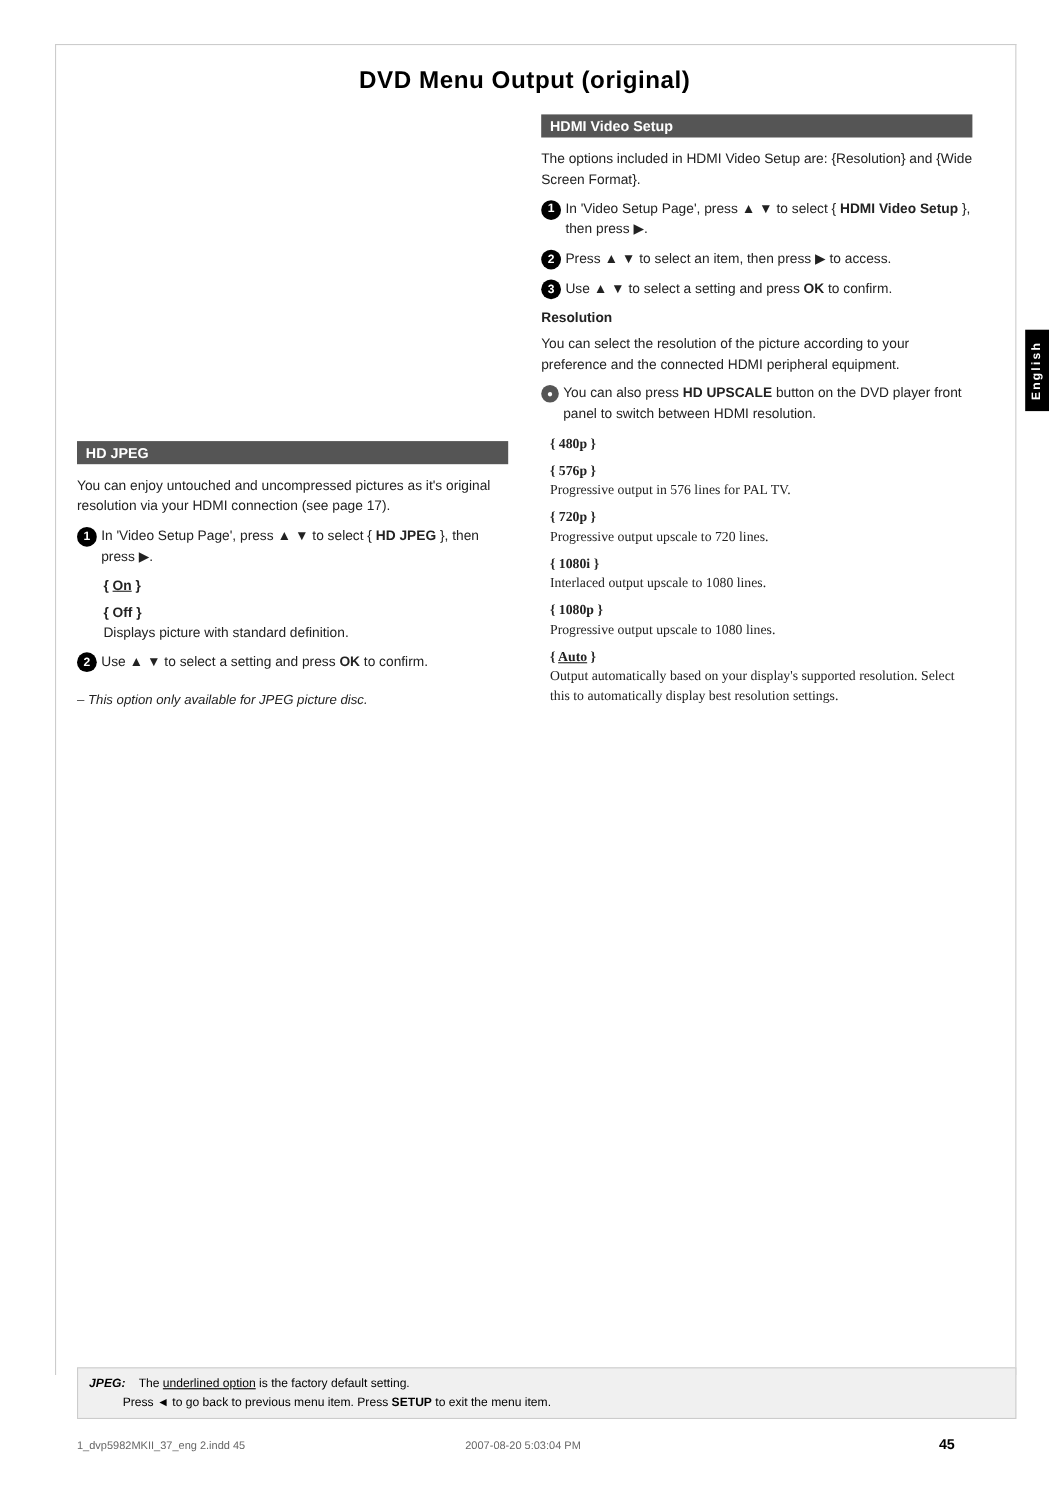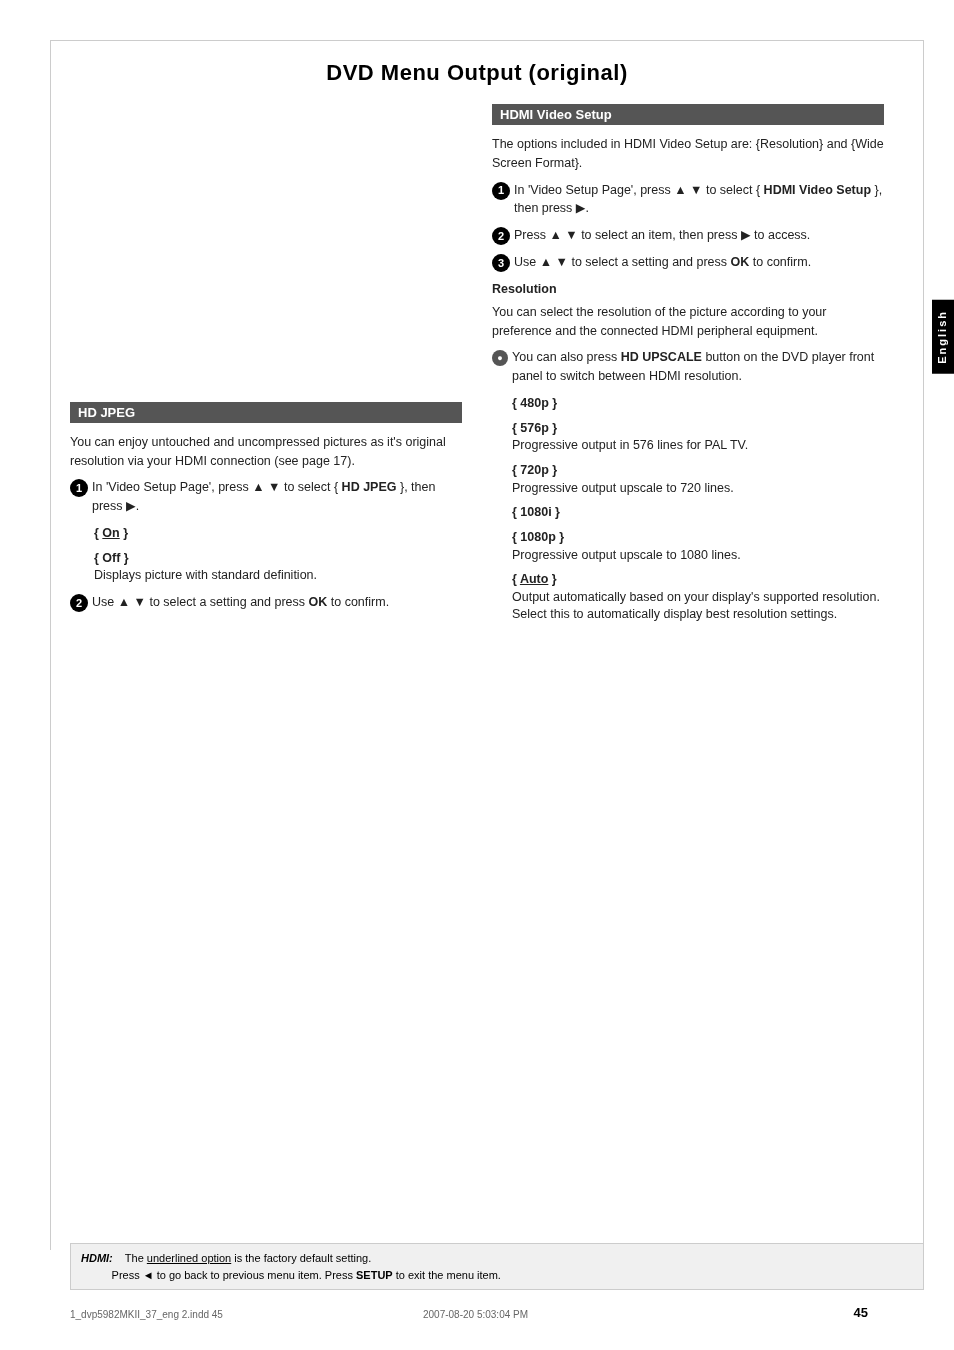"{ 480p }" div { font-family: none -> Liberation Serif, serif; margin-left: 20px -> 8px }
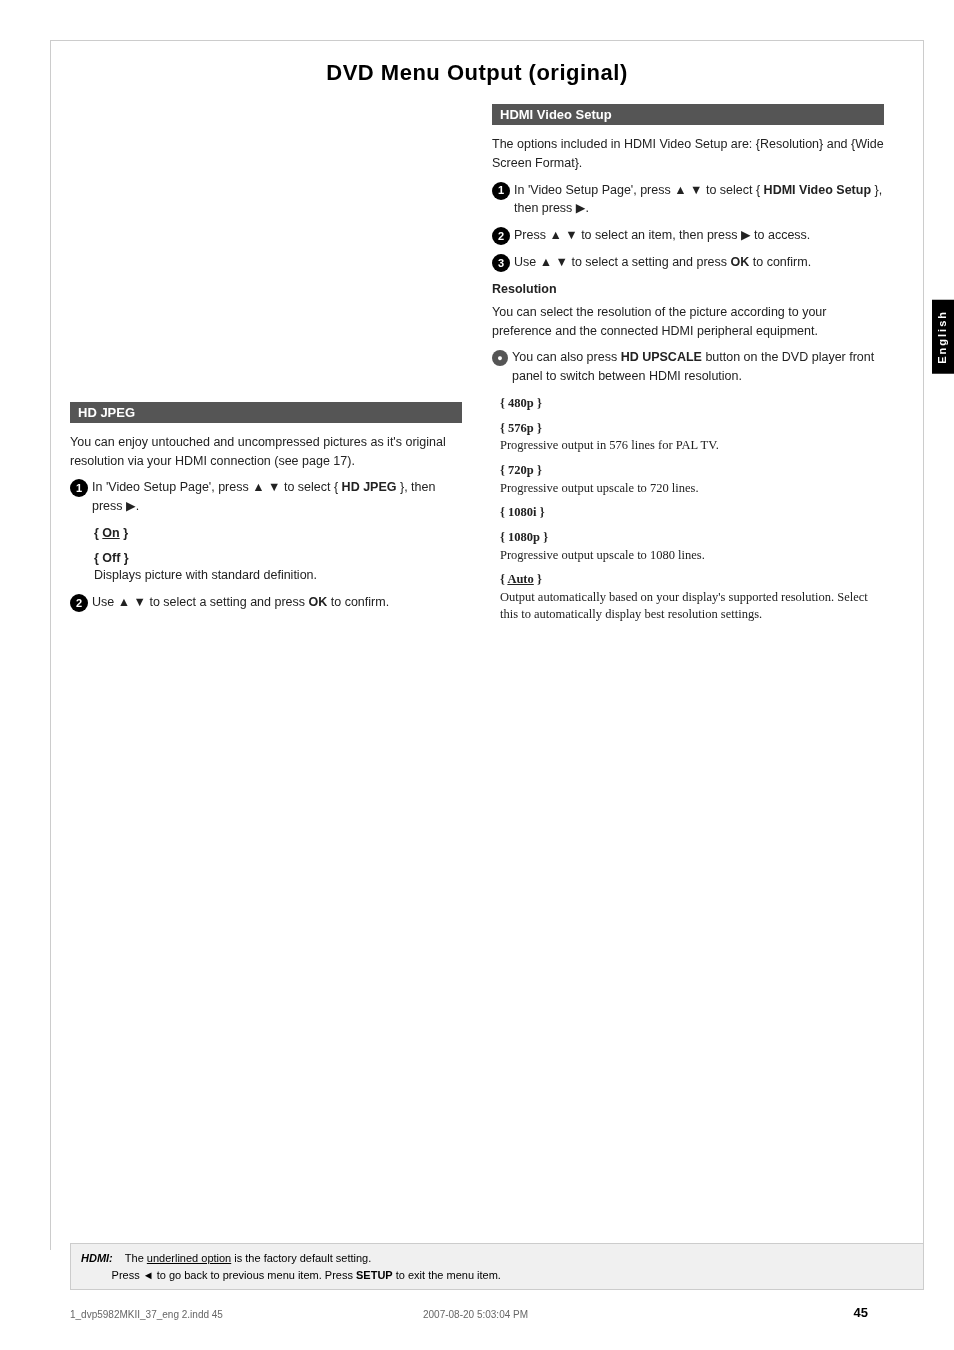"Interlaced output upscale to 1080" div.option-desc { html: none -> <div>Interlaced output upscale to 1080 lines.</div> }
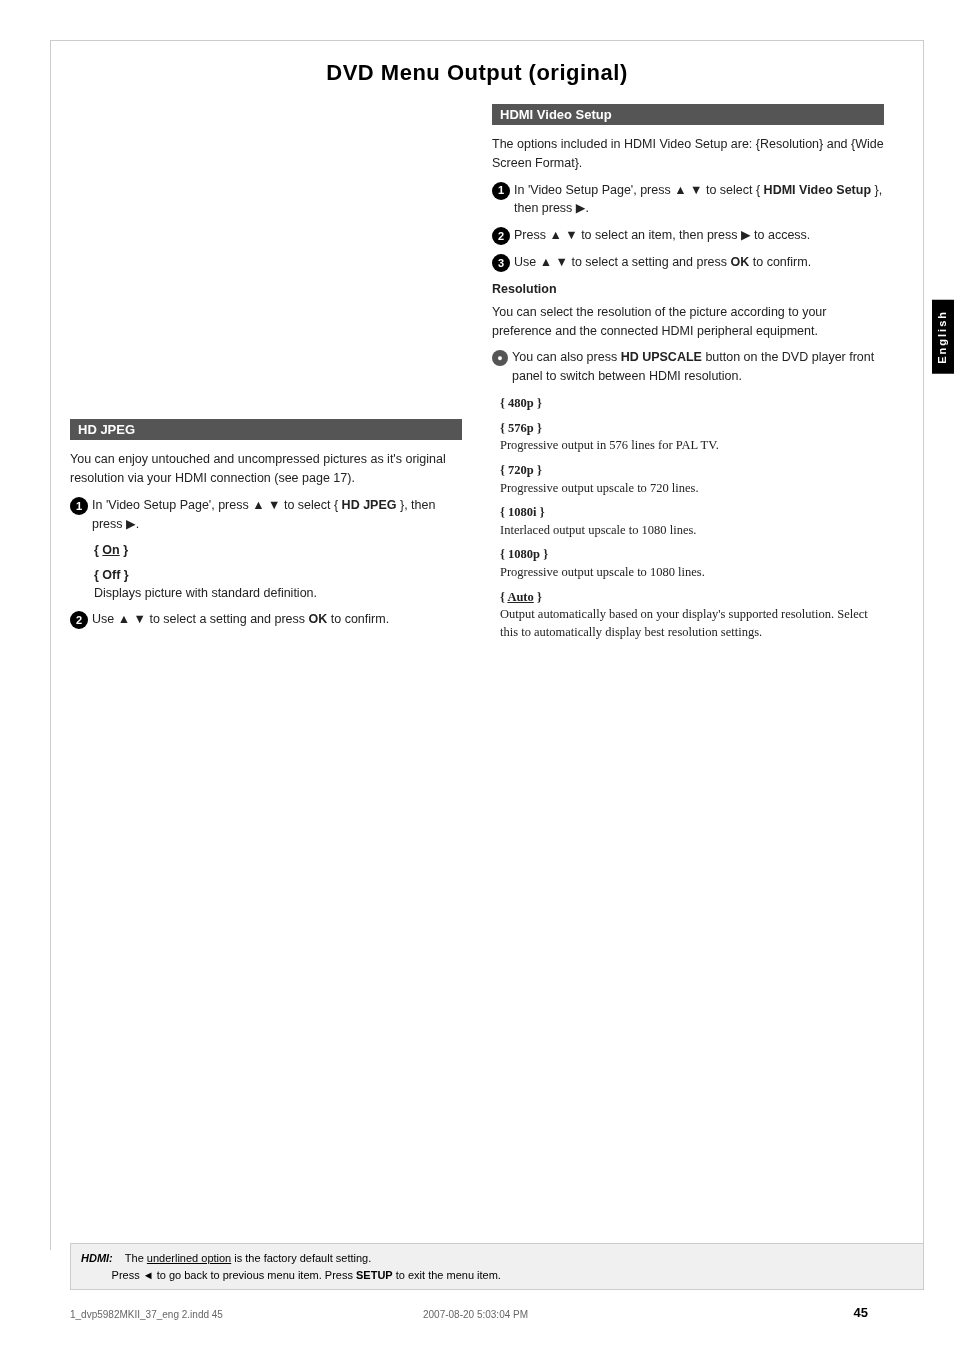"– This option only available" div { html: none -> <div>– <em>This option only available for JPEG picture disc.</em></div> }
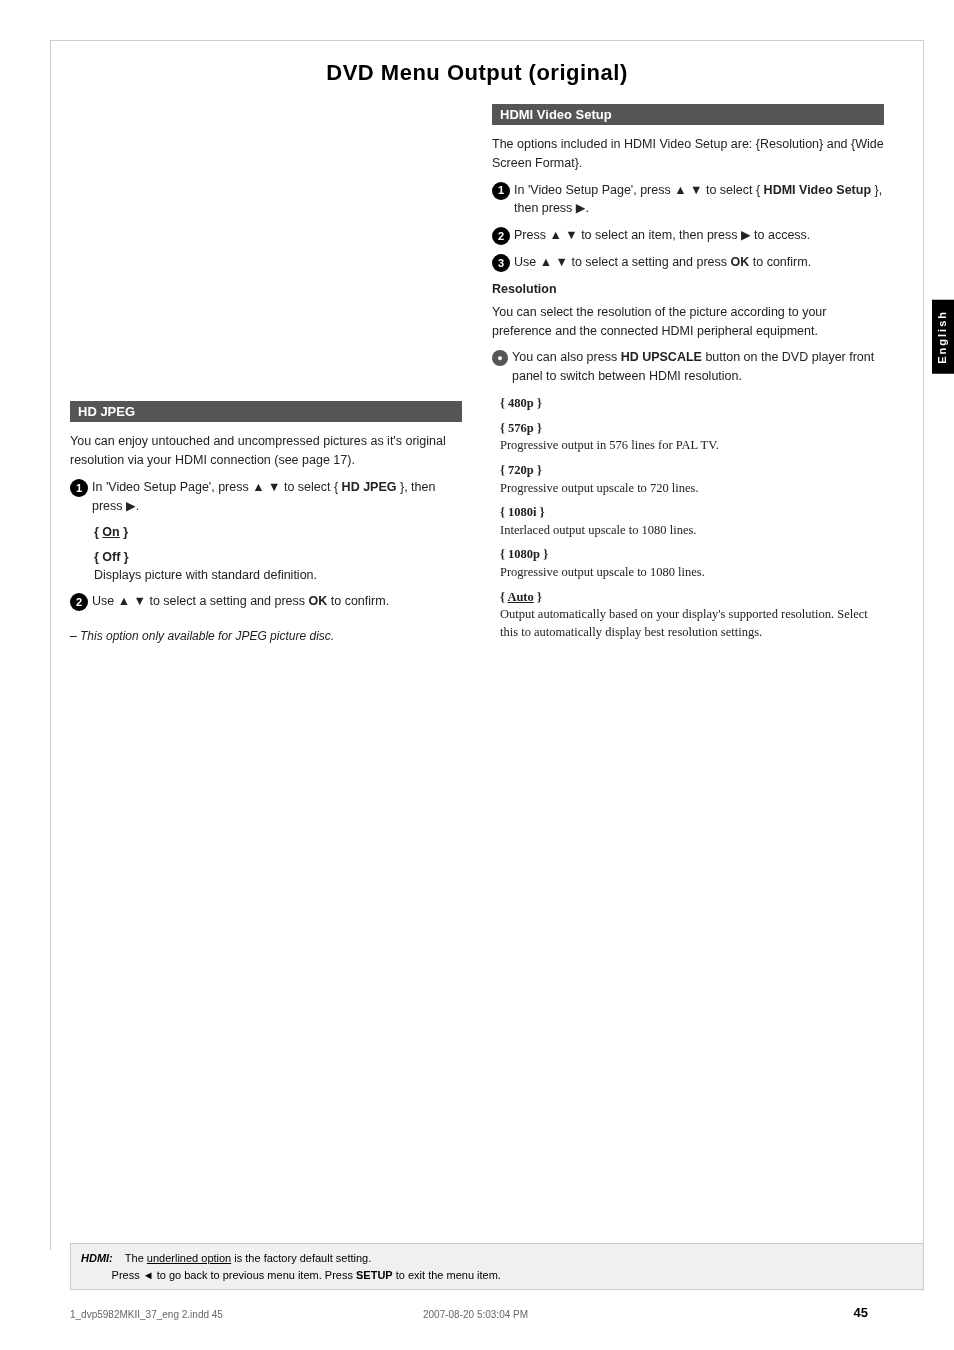"HDMI:" span.tips-label { text: HDMI -> JPEG }
